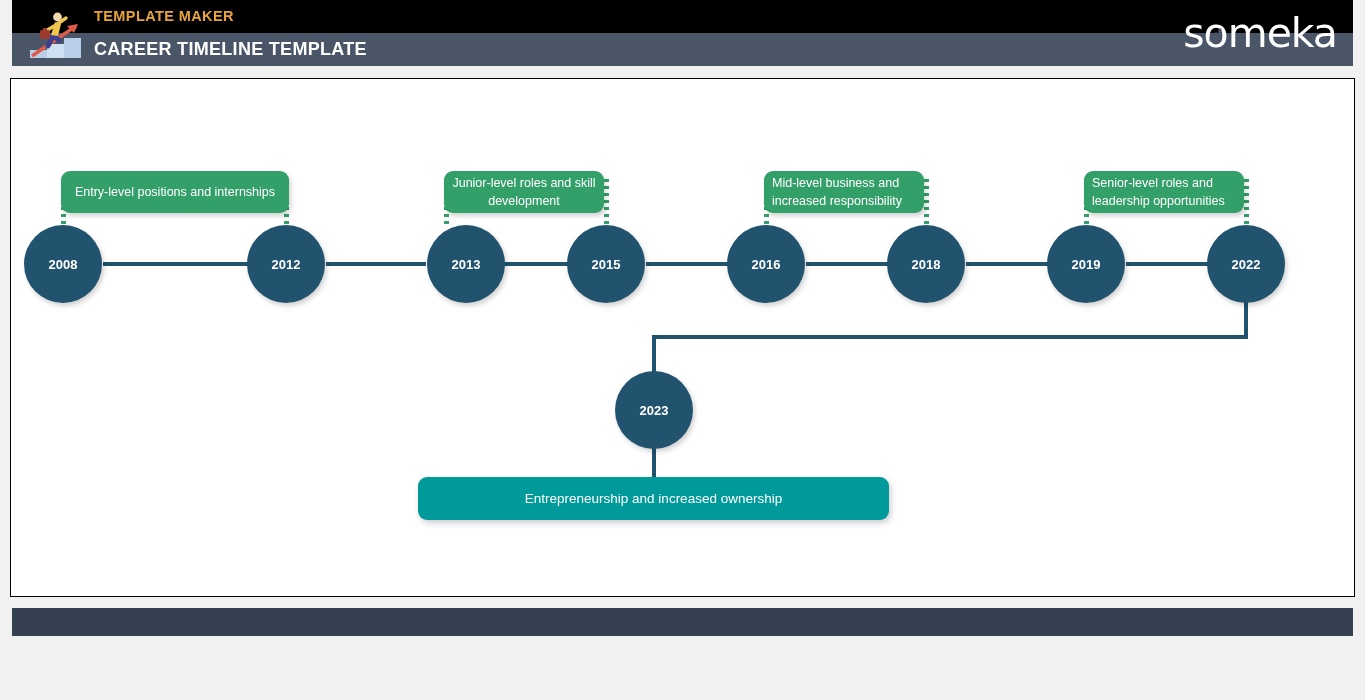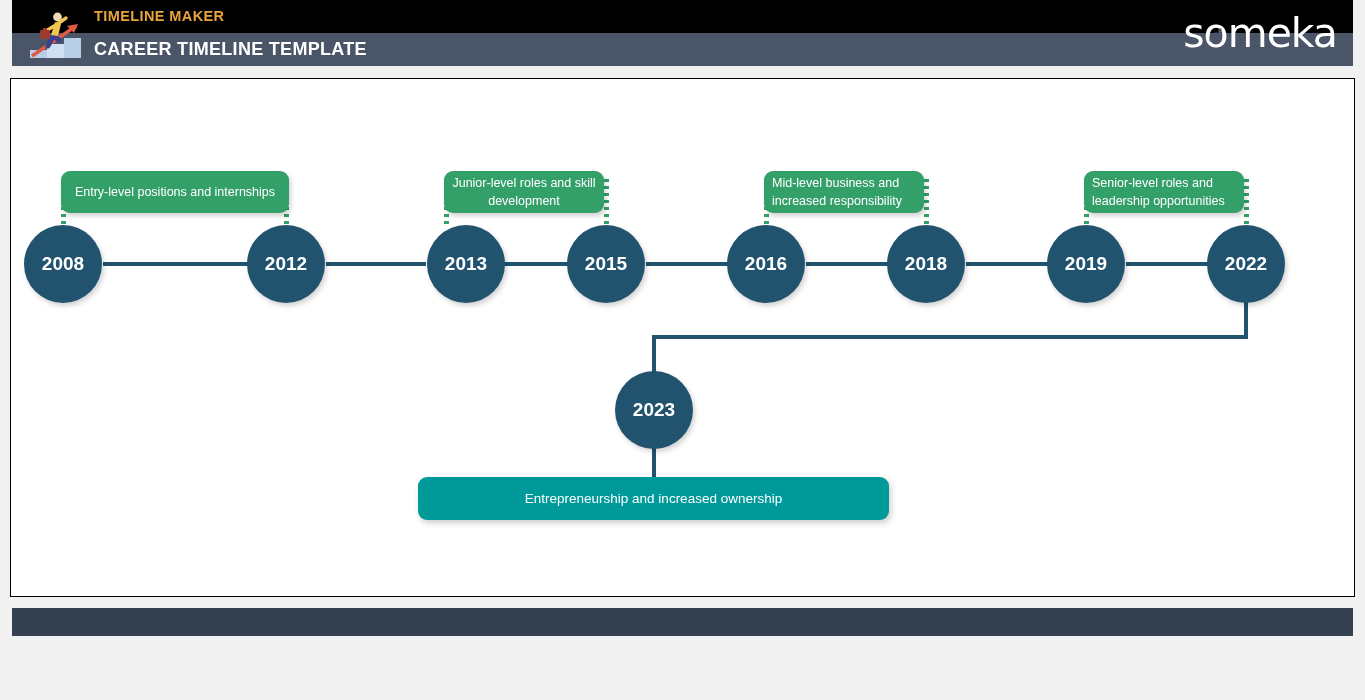"TIMELINE MAKER" div { text: TIMELINE -> TEMPLATE }
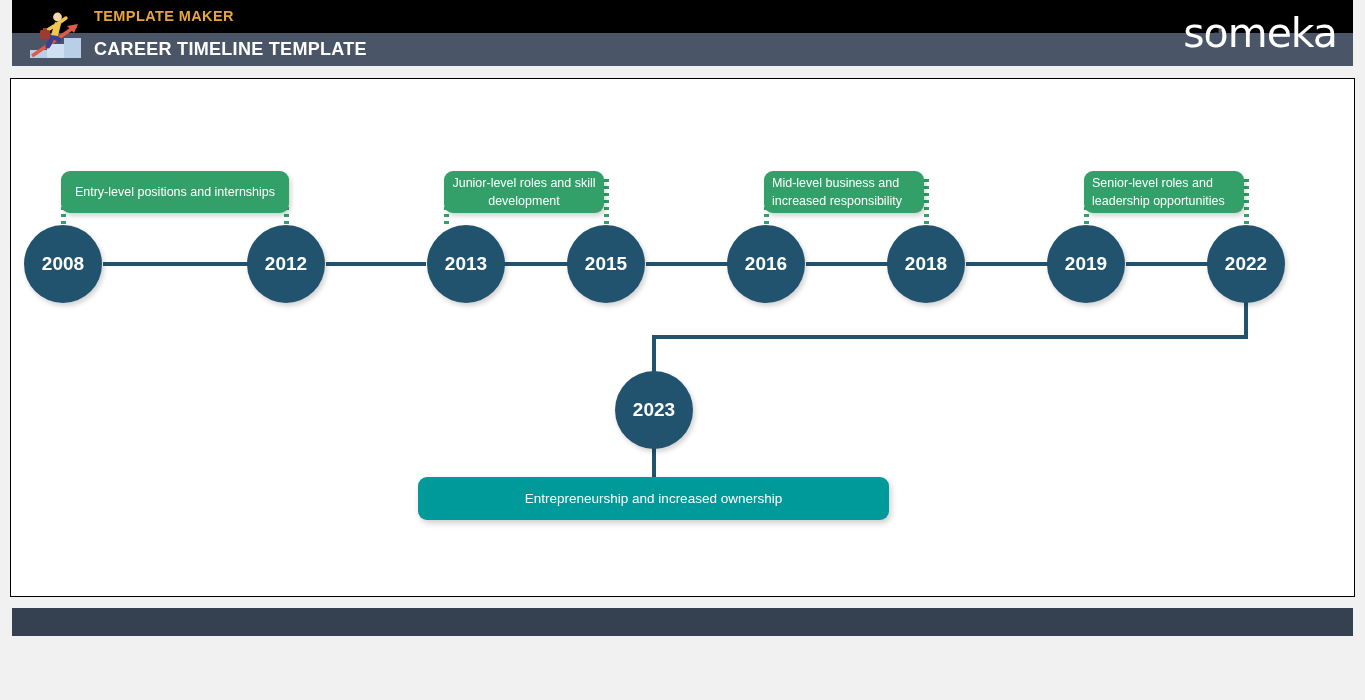"2008" .node { font-size: 19px -> 13px }
